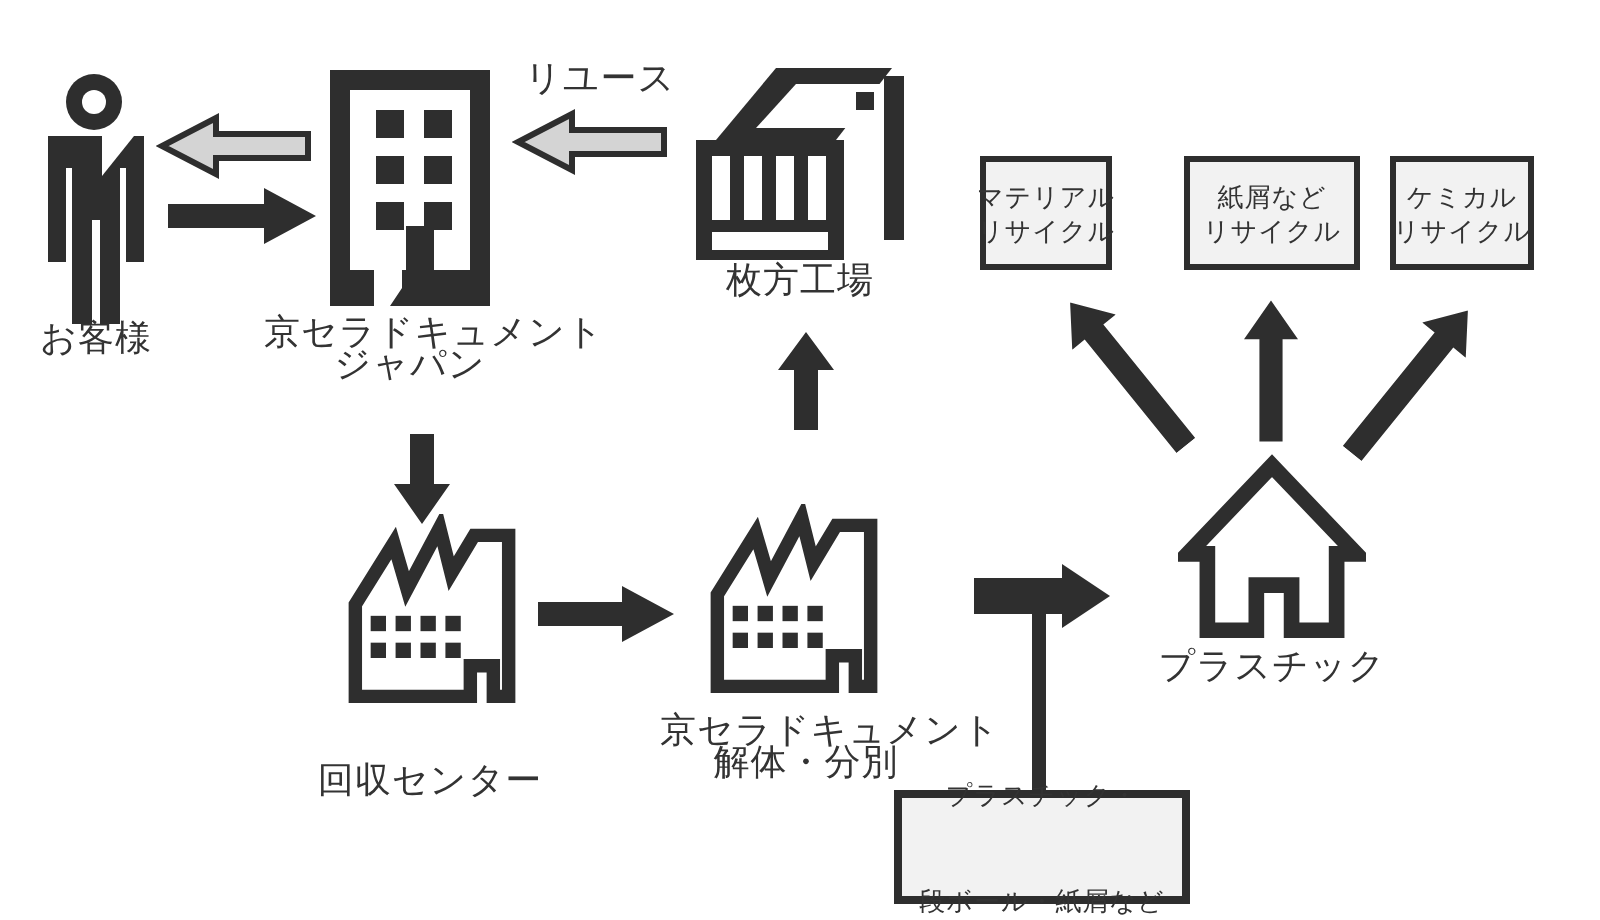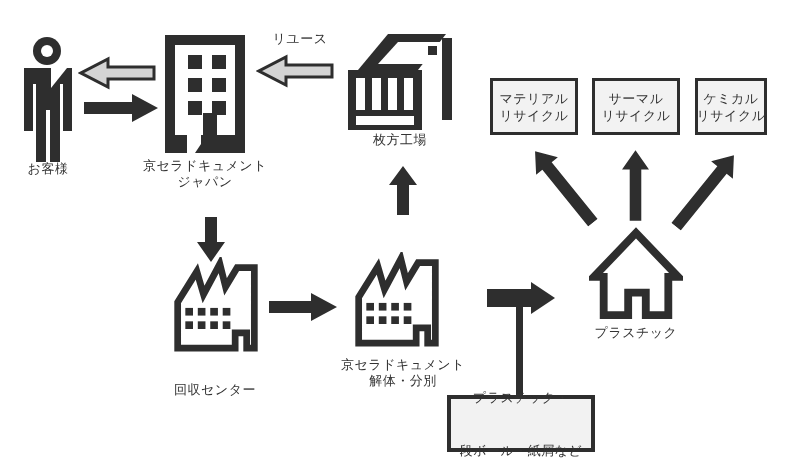"リユース" .lbl { font-size: 13px -> 18px }
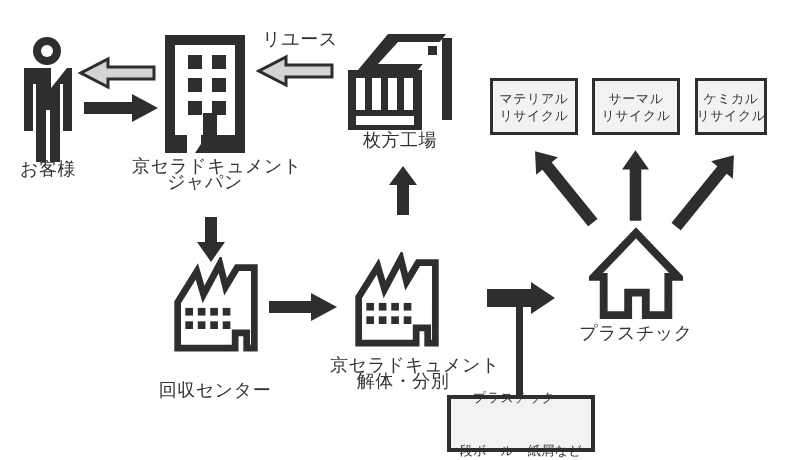"マテリアル" div.obox { width: 88px -> 66px }
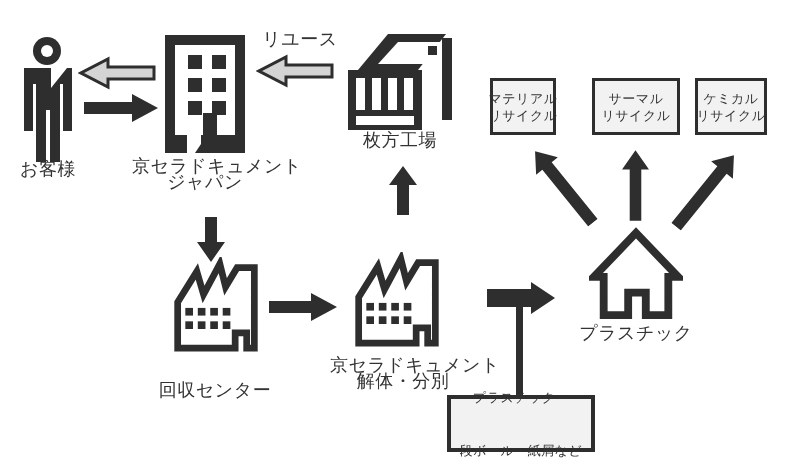"サーマル" span { text: サーマル -> 紙屑など }
